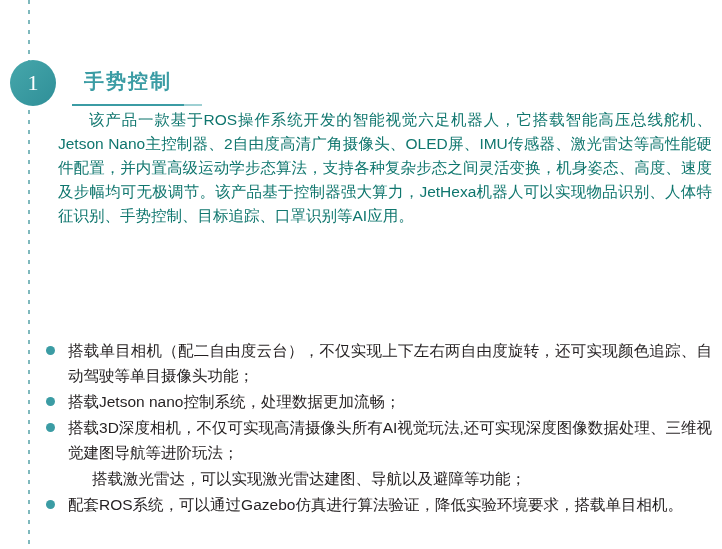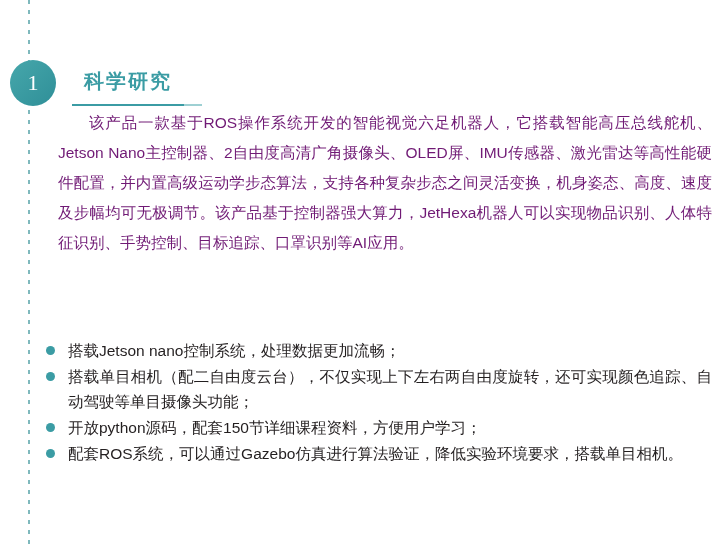"科学研究" div.header-title { text: 科学研究 -> 手势控制 }
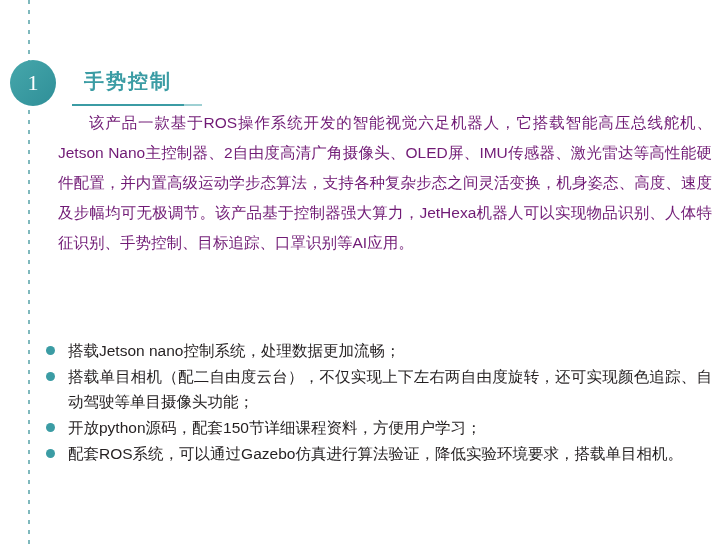"该产品一款基于ROS操作系统开发的智能视觉六足机器人，它搭载智能高压总线舵机、J" p.para { color: #701a75 -> #0f766e; line-height: 30px -> 24px }
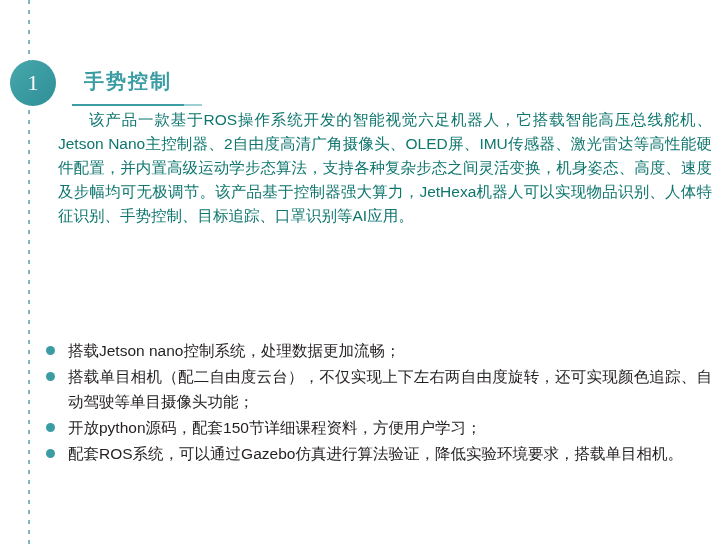"搭载Jetson nano控制系统，处理数据更加流畅；" div.bullet-row { order: before "搭载单目相机（配二自由度云台），不仅实现上下左右两自由度旋转，还可实现颜色追踪、" -> after "搭载单目相机（配二自由度云台），不仅实现上下左右两自由度旋转，还可实现颜色追踪、" }
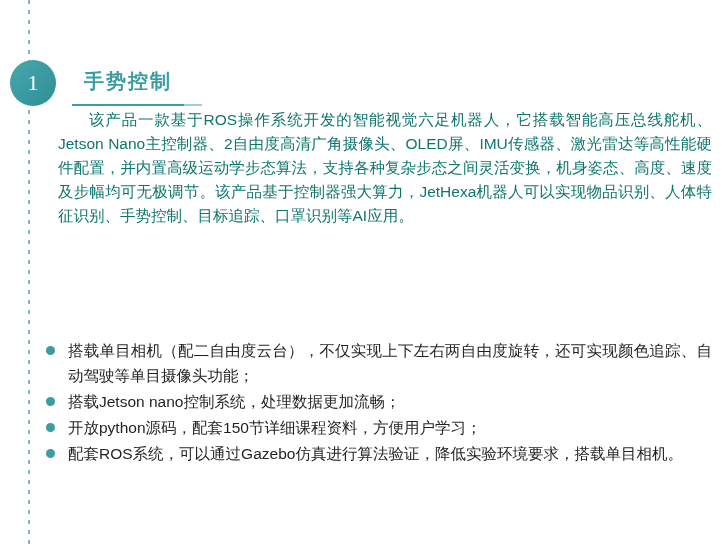"搭载3D深度相机，不仅可实现高清摄像头所有AI视觉玩法,还可实现深度图像数据处理" div.bullet-row { html: none -> <div> <span></span> <span>搭载3D深度相机，不仅可实现高清摄像头所有AI视觉玩法,还可实现深度图像数据处理、三维视觉建图导航等进阶玩法；</span> </div> }
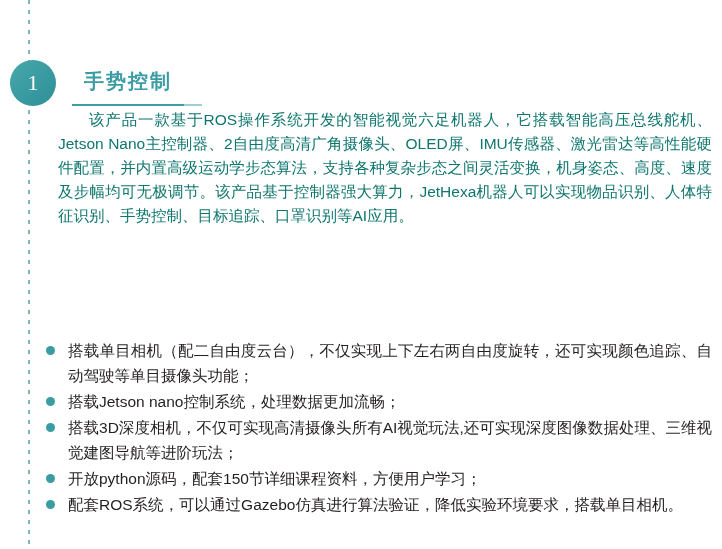"搭载激光雷达，可以实现激光雷达建图、导航以及避障等功能；" div.bullet-row { html: none -> <div> <span>搭载激光雷达，可以实现激光雷达建图、导航以及避障等功能；</span> </div> }
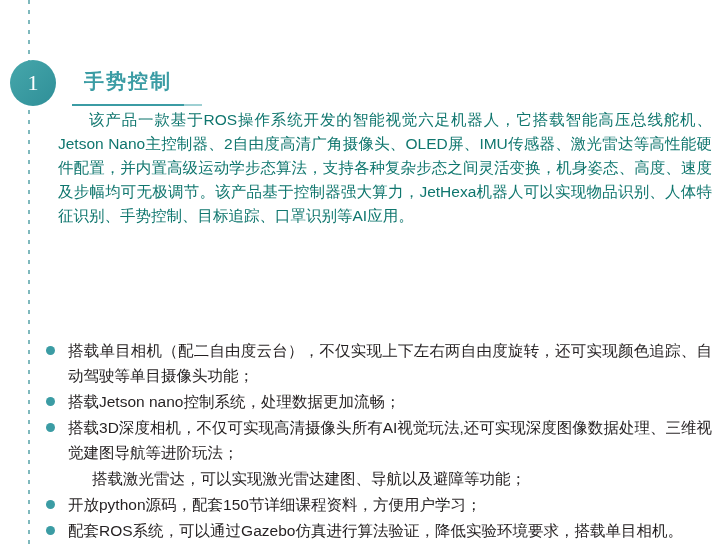"开放python源码，配套150节详细课程资料，方便用户学习；" div.bullet-row { html: <div> <span></span> <span>开放python源码，配套150节详细课程资料，方便用户学习；</span> </div> -> none }
